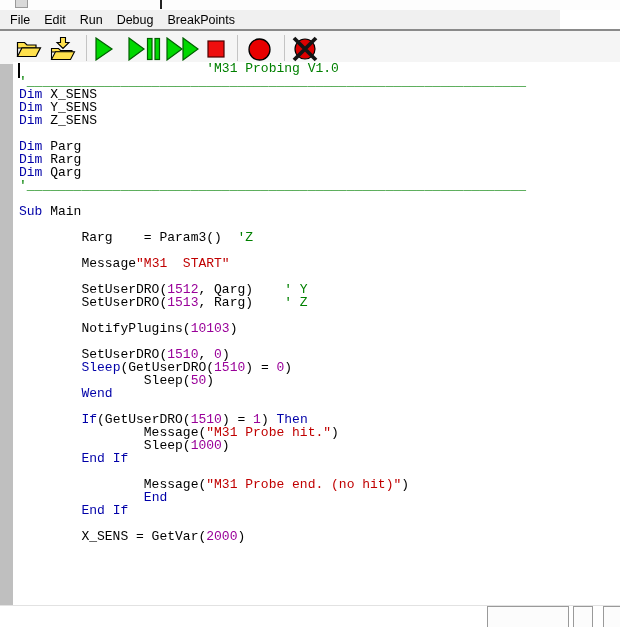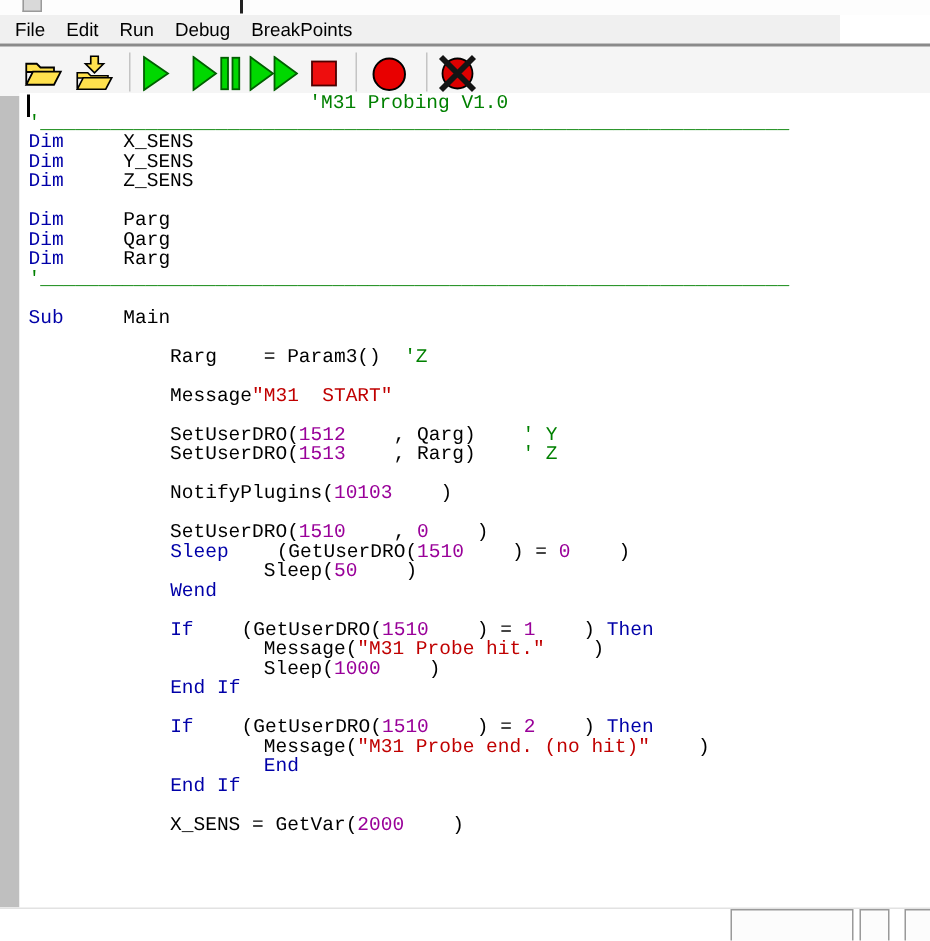"X_SENS" .tok-p { margin-left: 32px -> none }
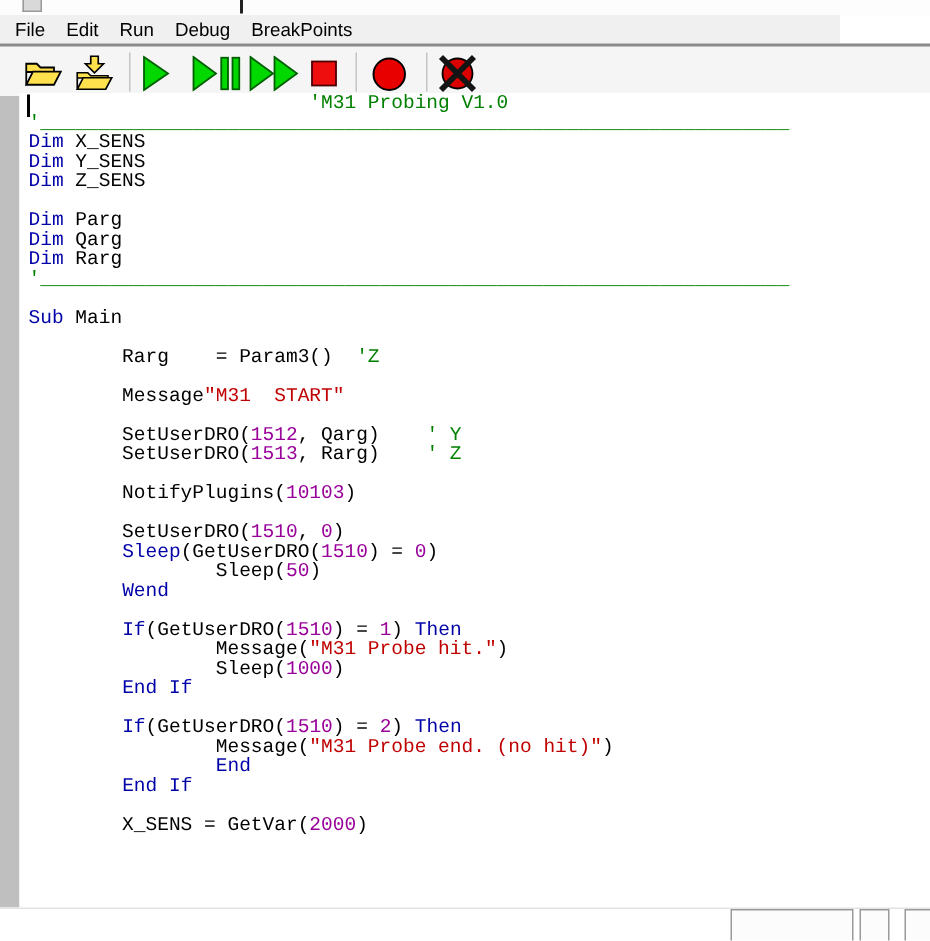"Dim Qarg" div.code-line { order: before "Dim Rarg" -> after "Dim Rarg" }
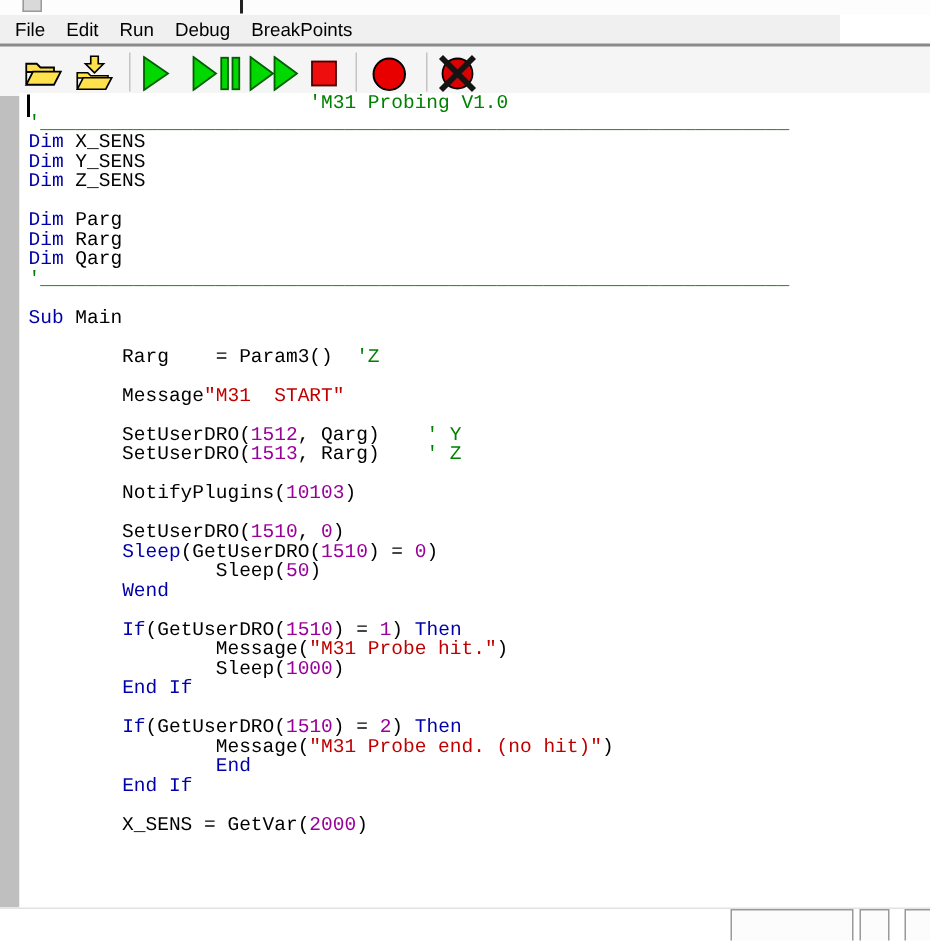"If(GetUserDRO(1510) = 2) Then" div.code-line { html: <div><span> </span><span>If</span><span>(GetUserDRO(</span><span>1510</span><span>) = </span><span>2</span><span>) </span><span>Then</span></div> -> none }
